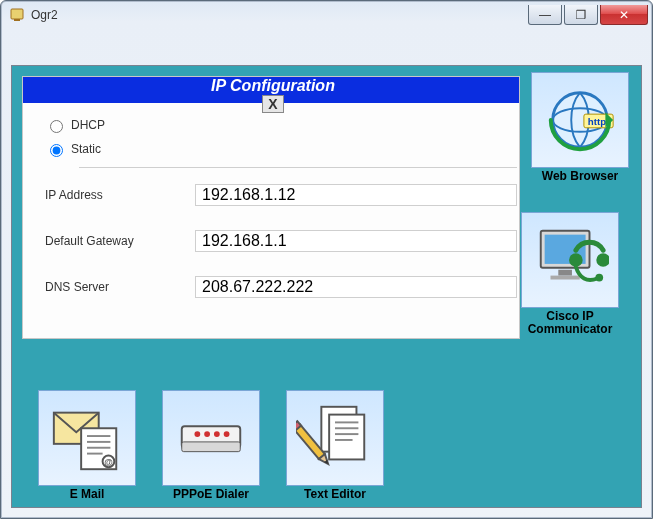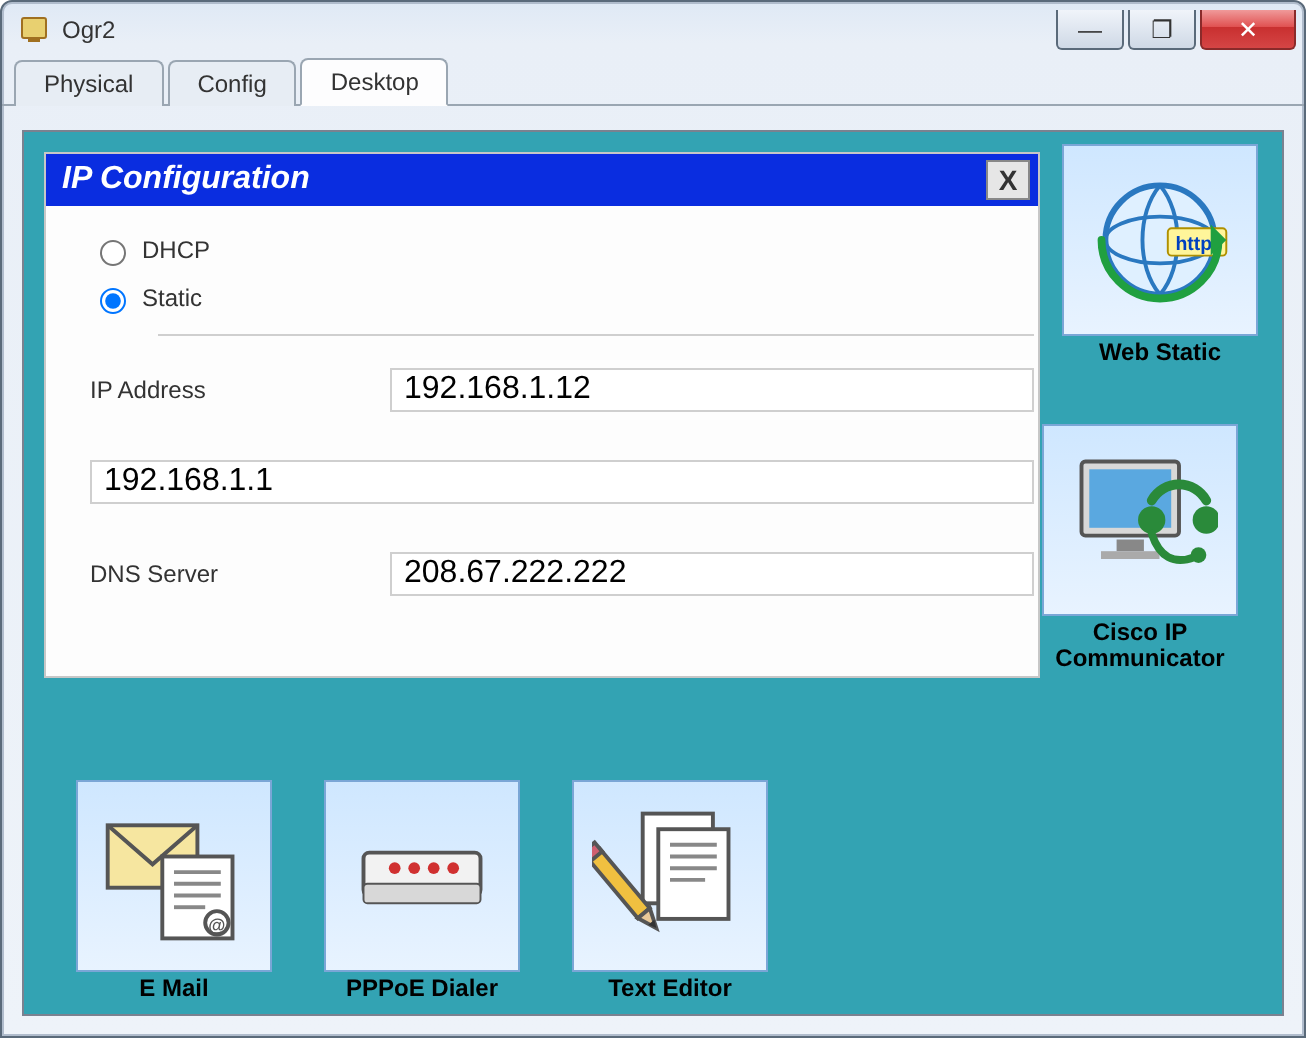"Physical" div.tabstrip { html: <div> <div><span>Physical</span></div> <div><span>Config</span></div> <div><span>Desktop</span></div> </div> -> none }
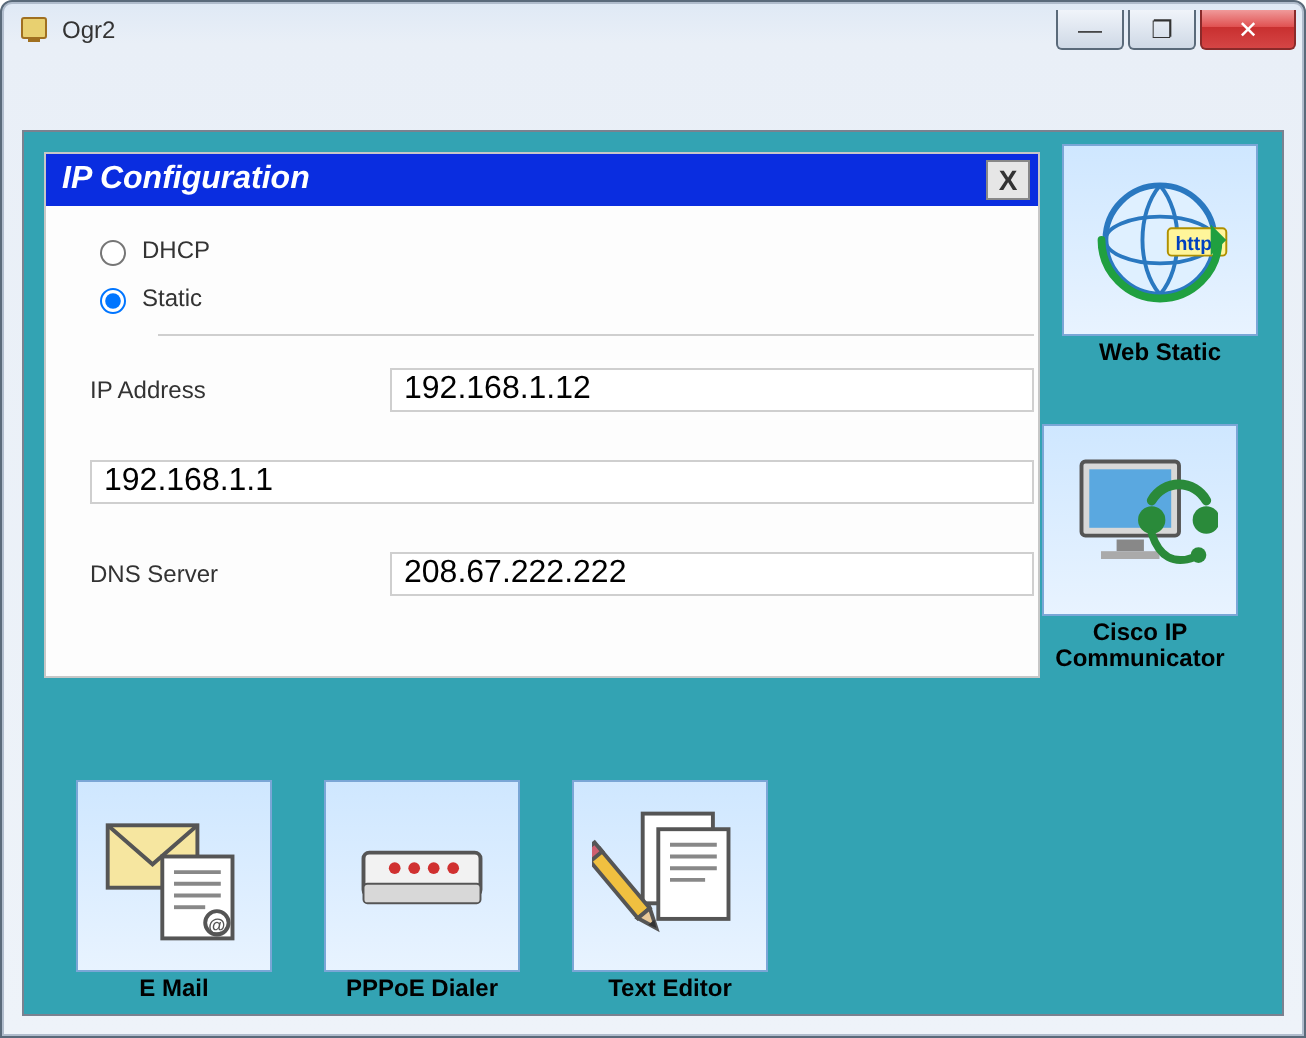"IP Configuration" .ip-dialog .dlg-title { flex-direction: none -> column }
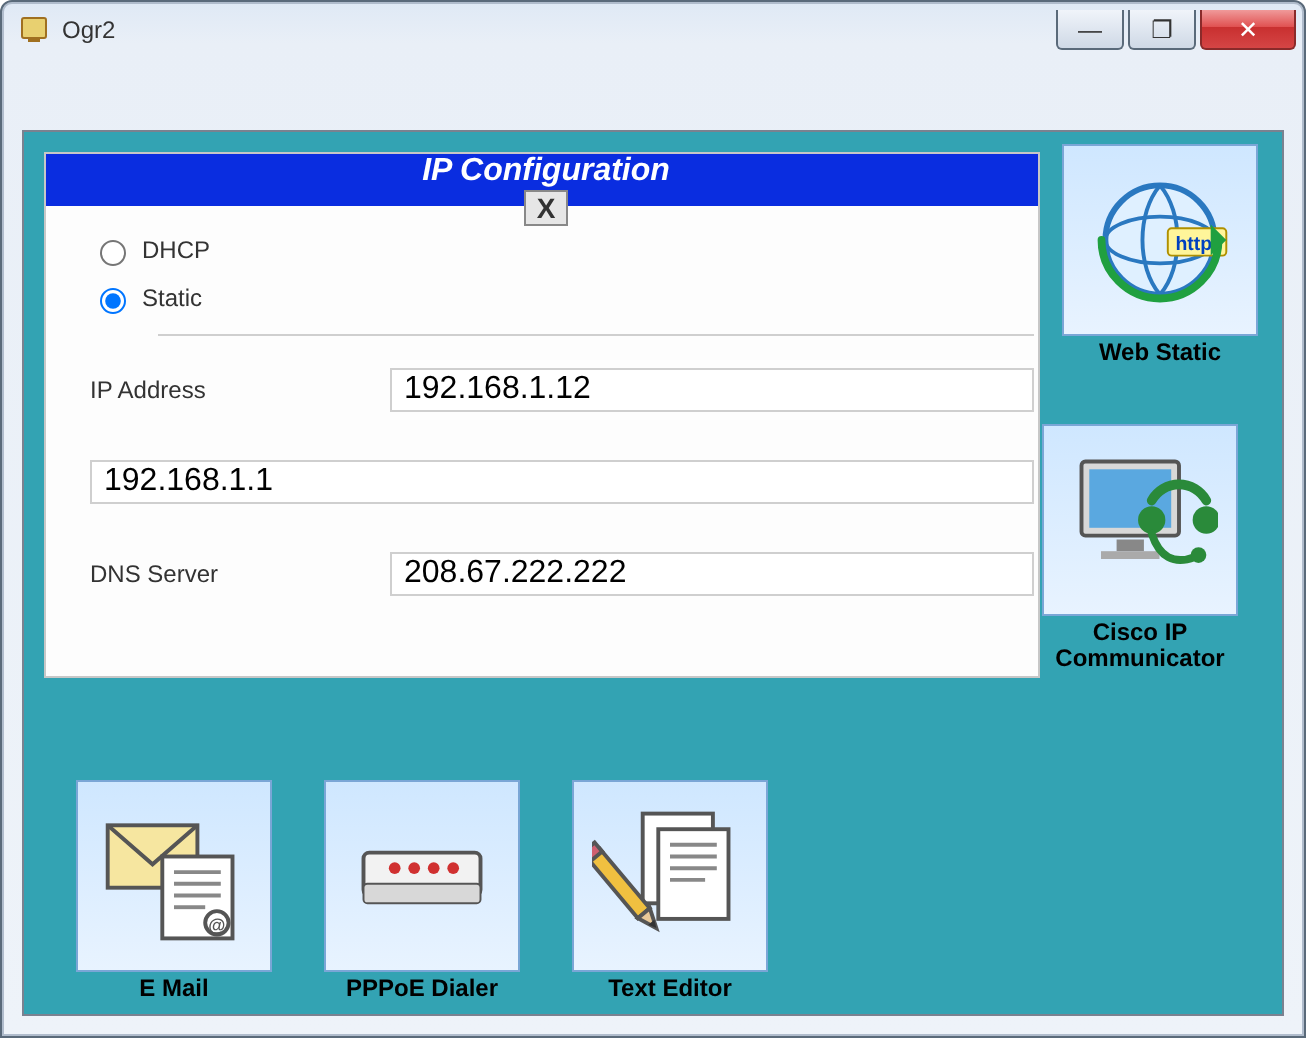"Web Static" div.lbl { text: Static -> Browser }
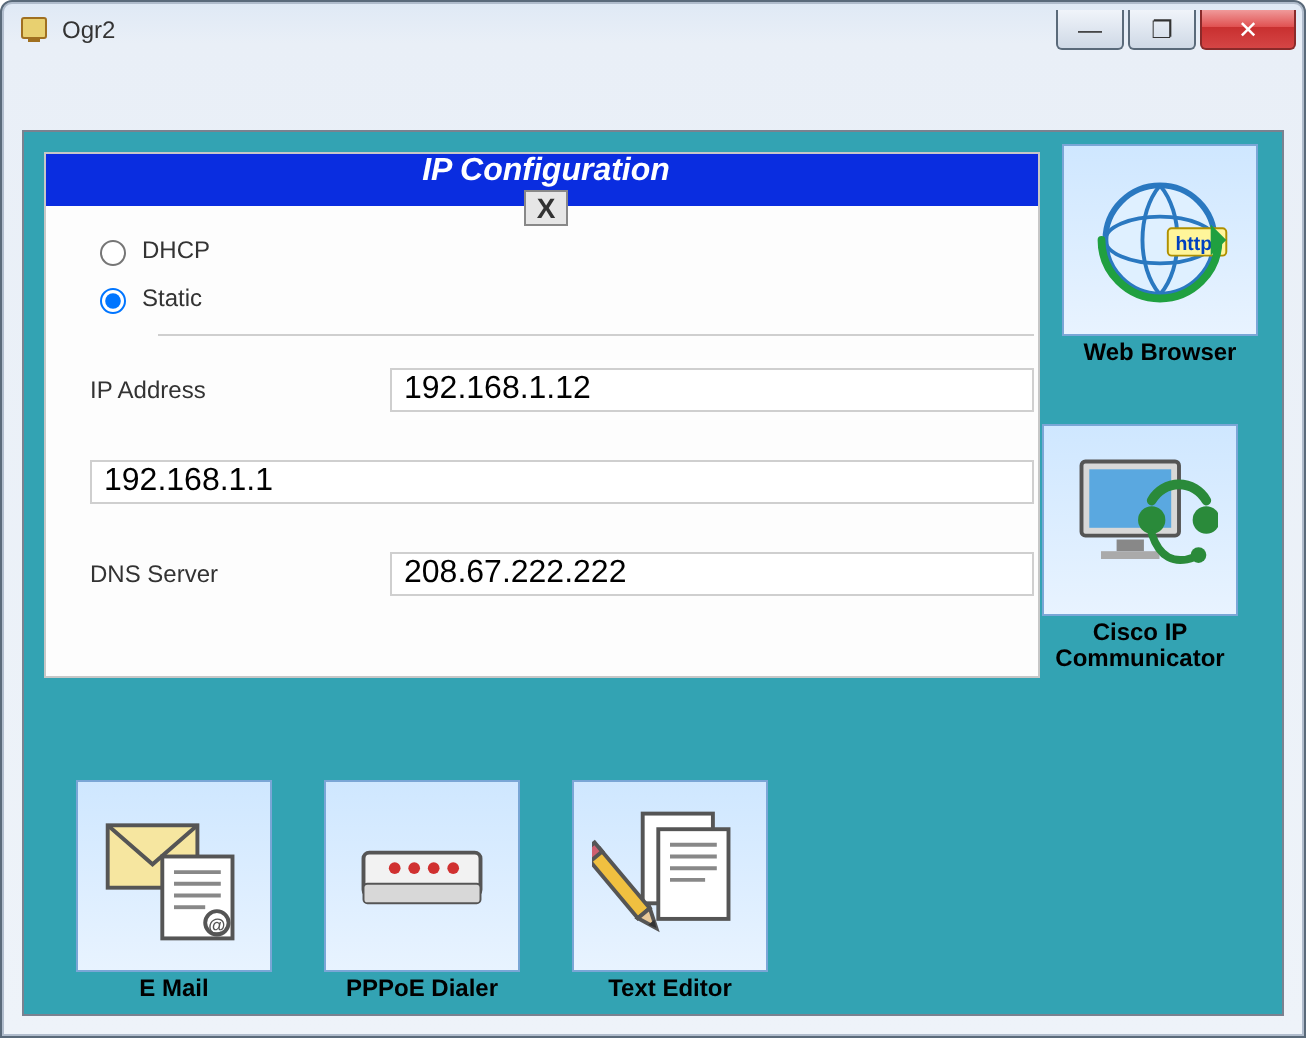"Default Gateway" label { html: none -> <label>Default Gateway</label> }
